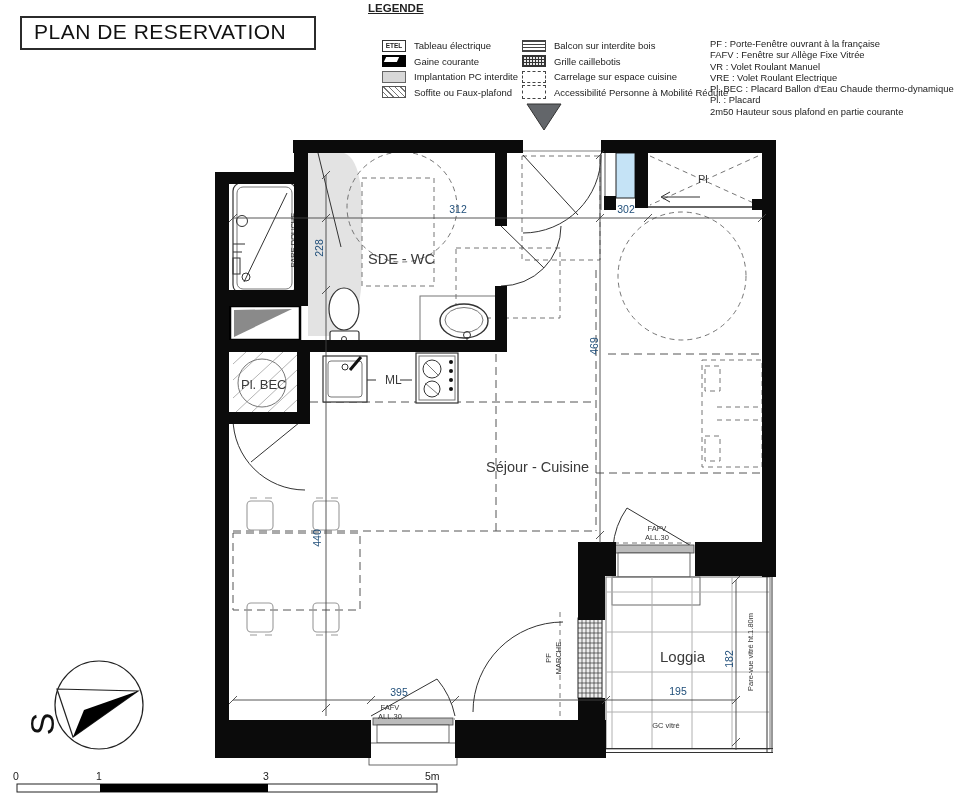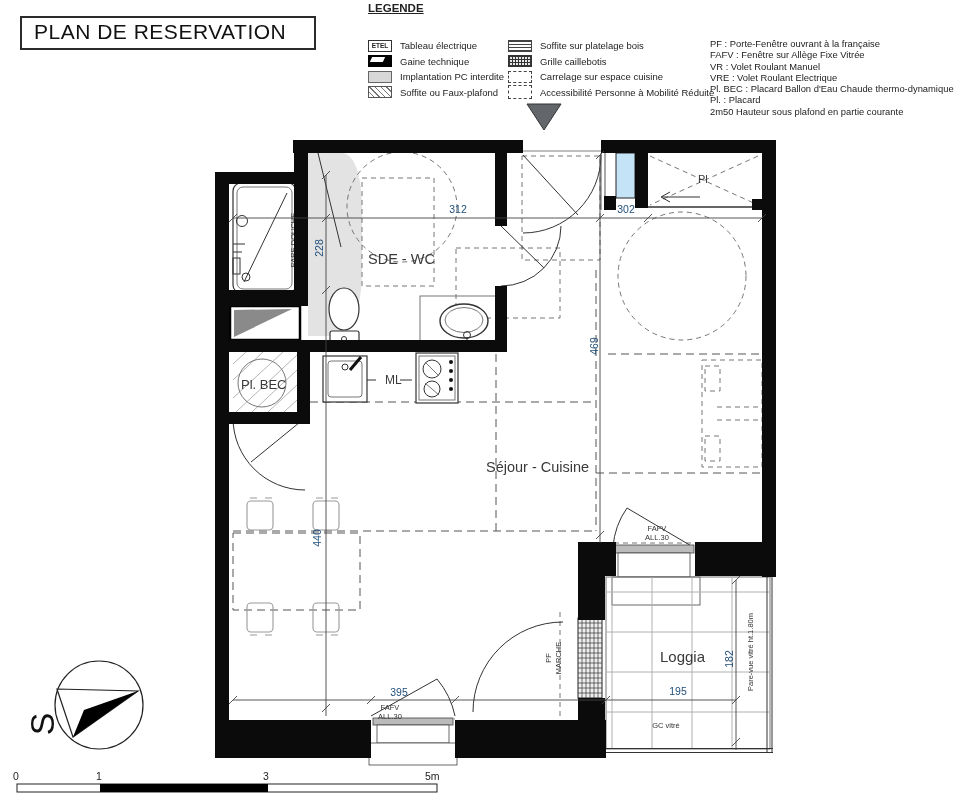"Tableau électrique" .lrow { margin-left: none -> 14px }
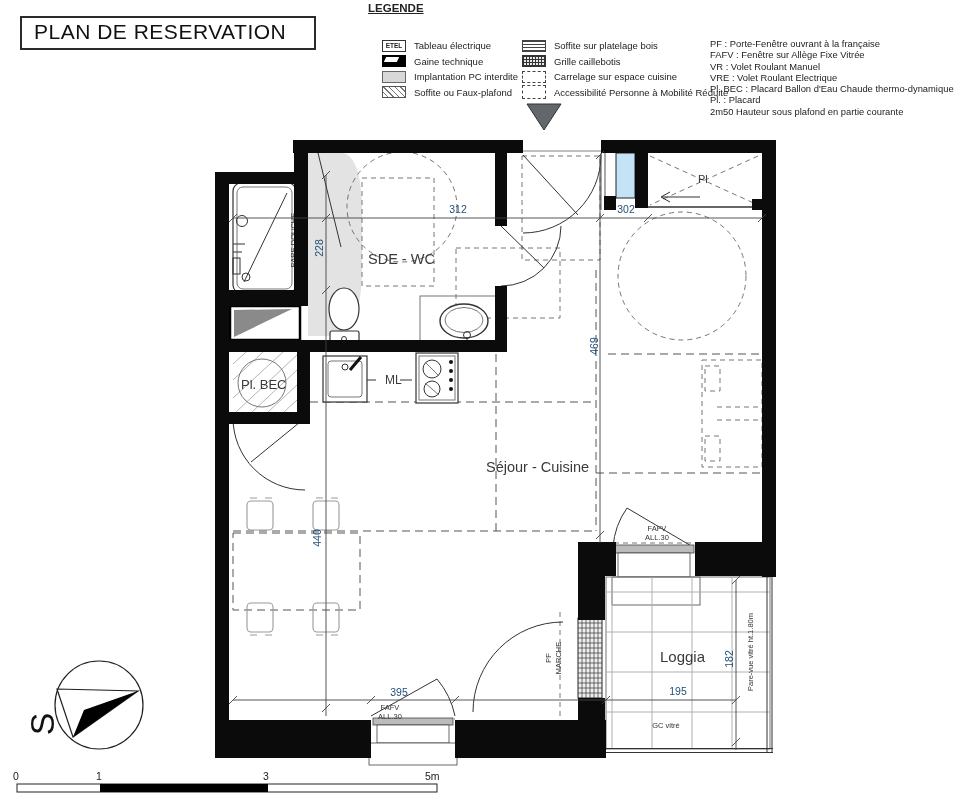"Soffite sur platelage bois" span.llabel { text: Soffite sur platelage -> Balcon sur interdite }
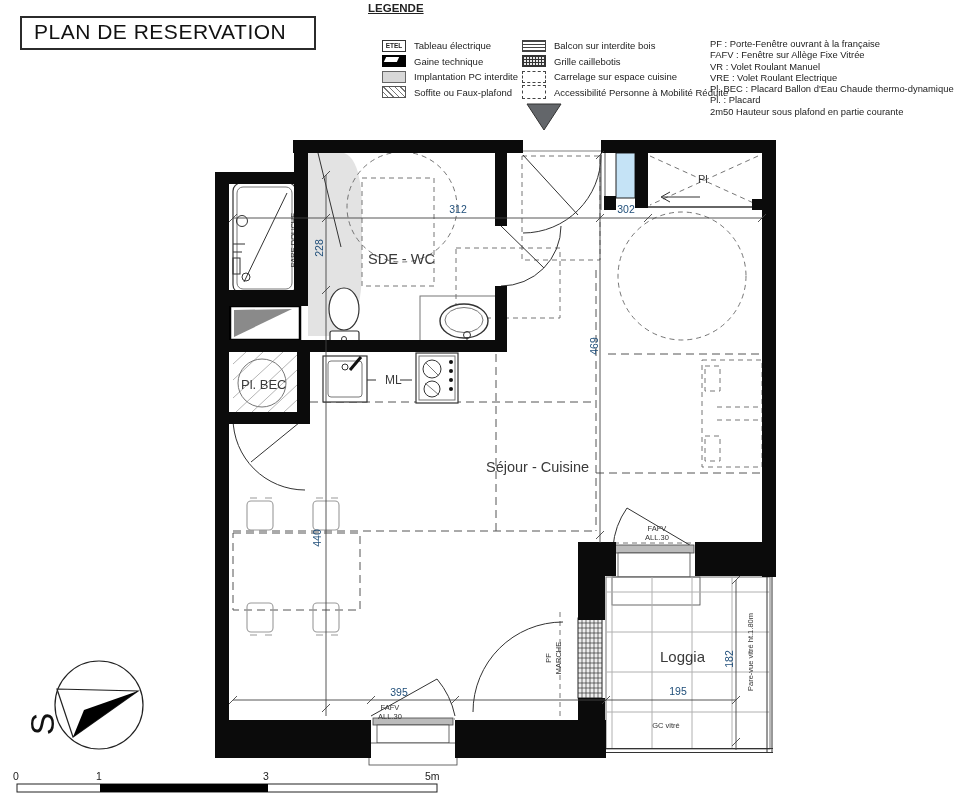"Gaine technique" span.llabel { text: technique -> courante }
